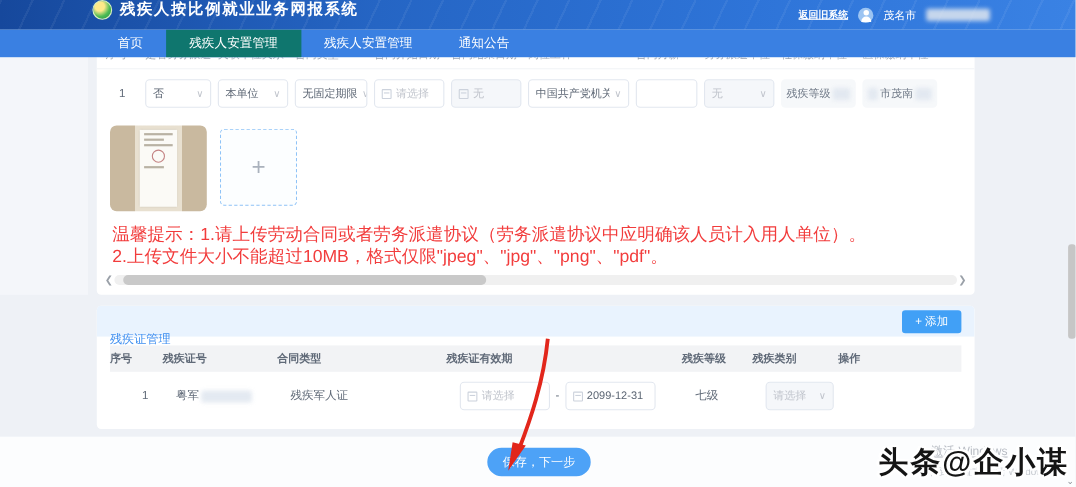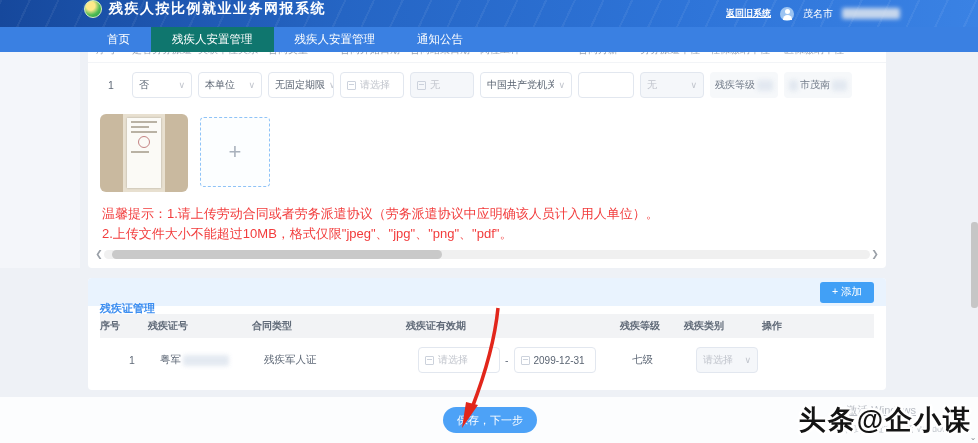"温馨提示：1.请上传劳动合同或者劳务派遣协议（劳务派遣协议中应明确该人员计入用人" .tipline { font-size: 13px -> 16px }
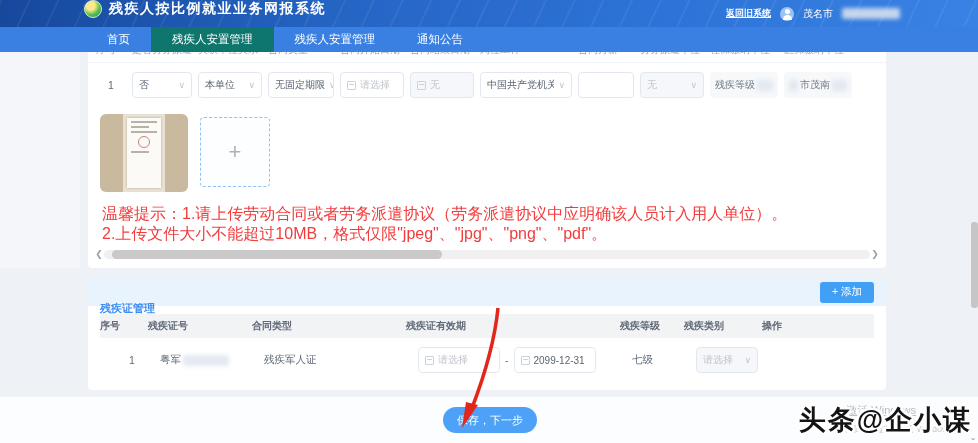"残疾证管理" .band-title { font-weight: bold -> normal }
